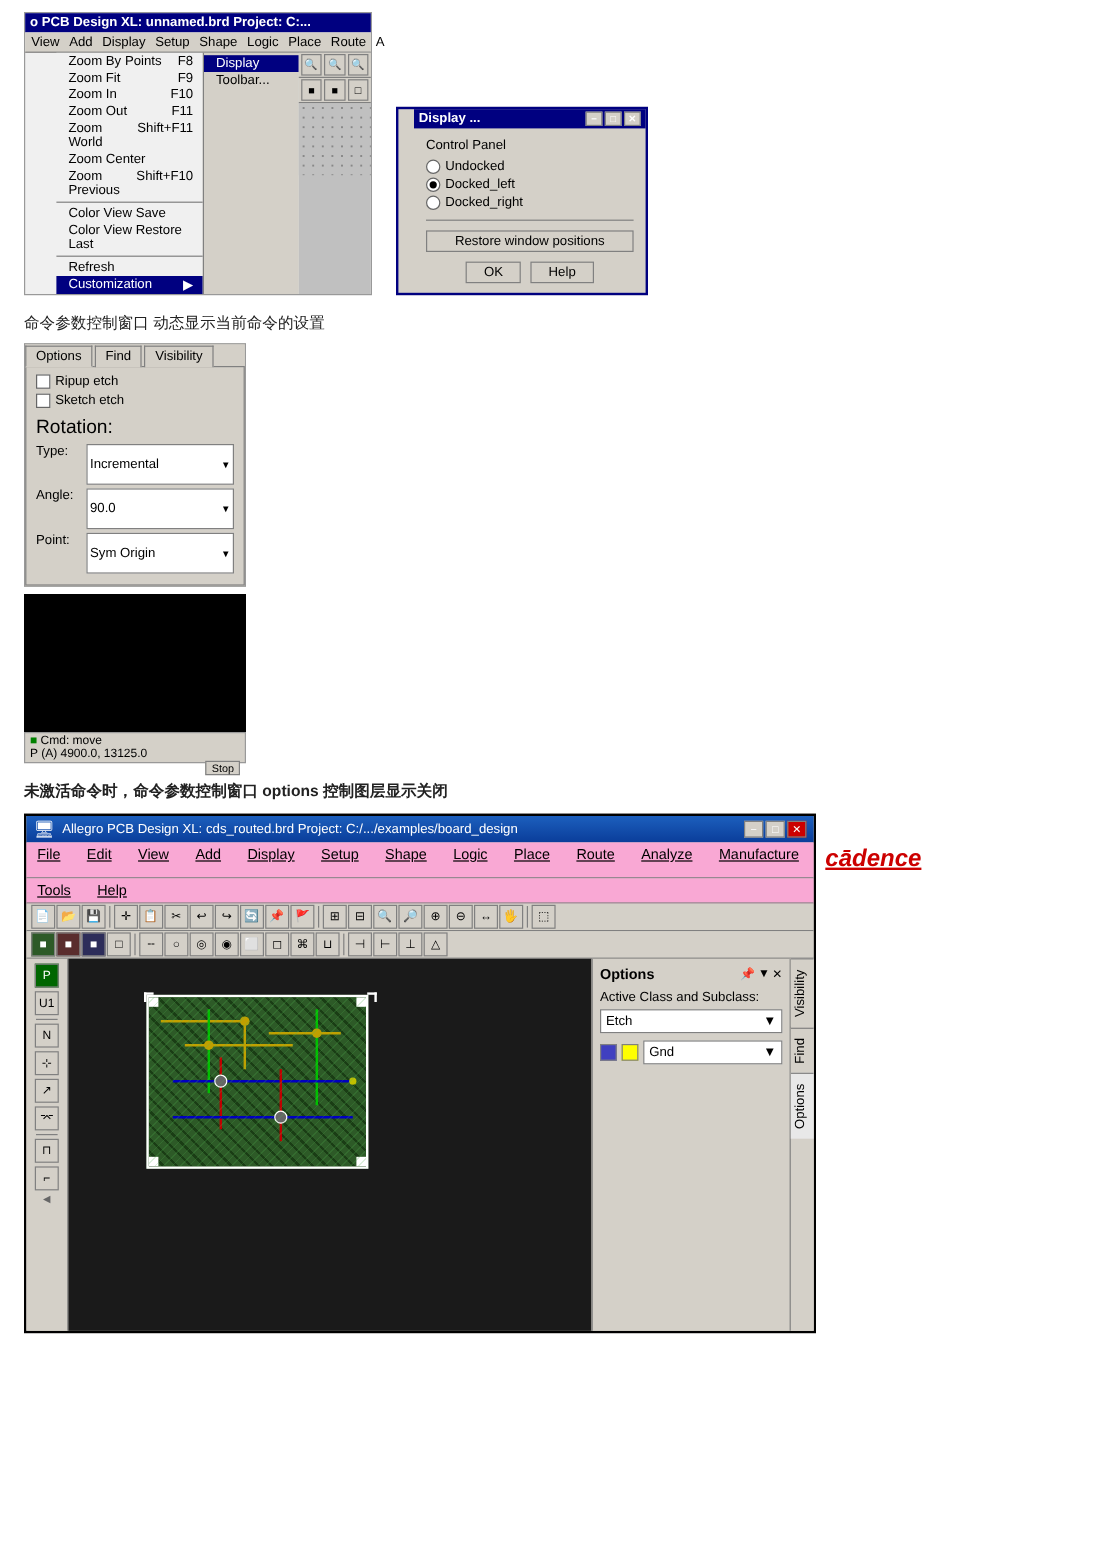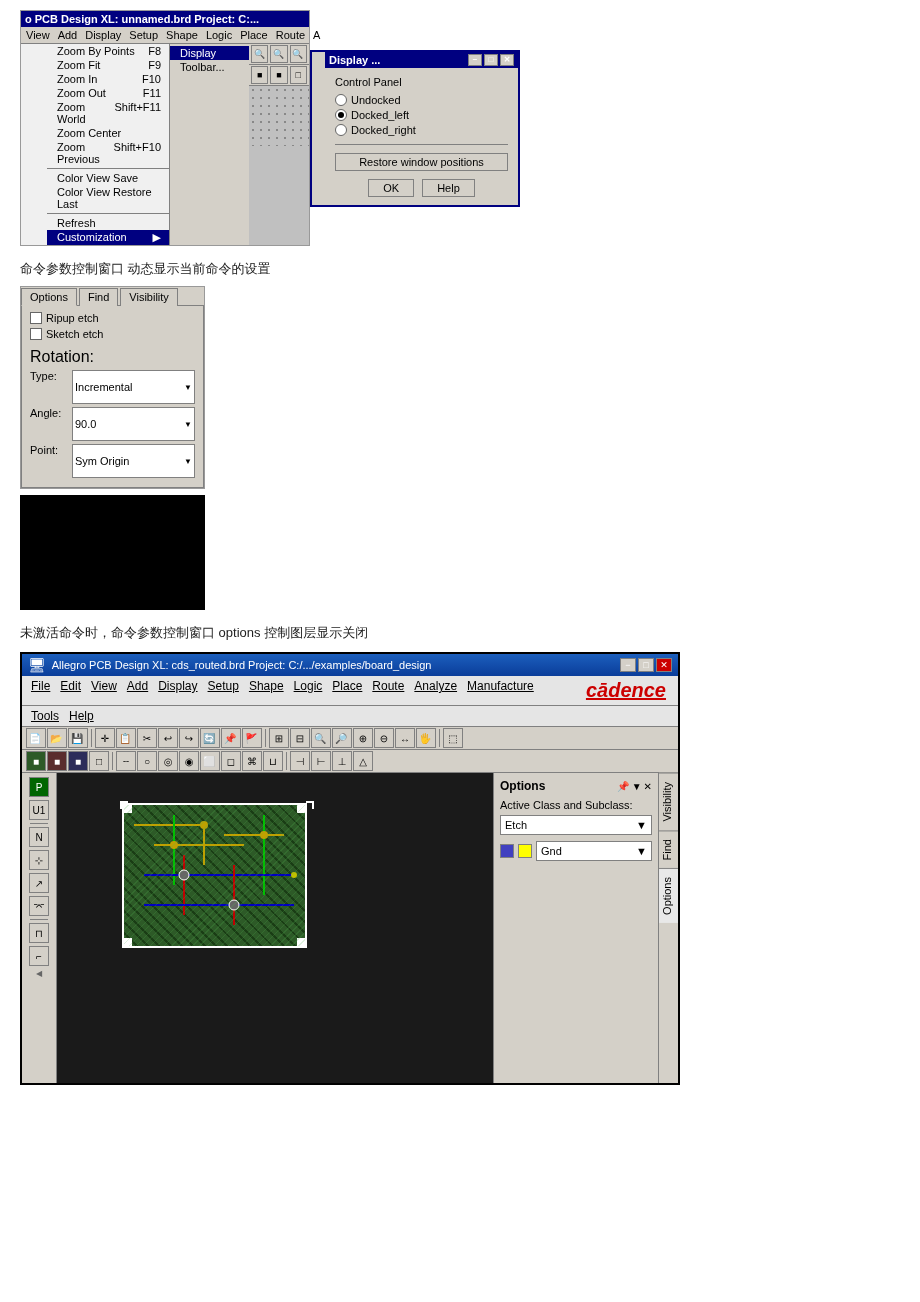"o PCB Design XL: unnamed.brd" .top-section { align-items: center -> flex-end; gap: none -> 20px }
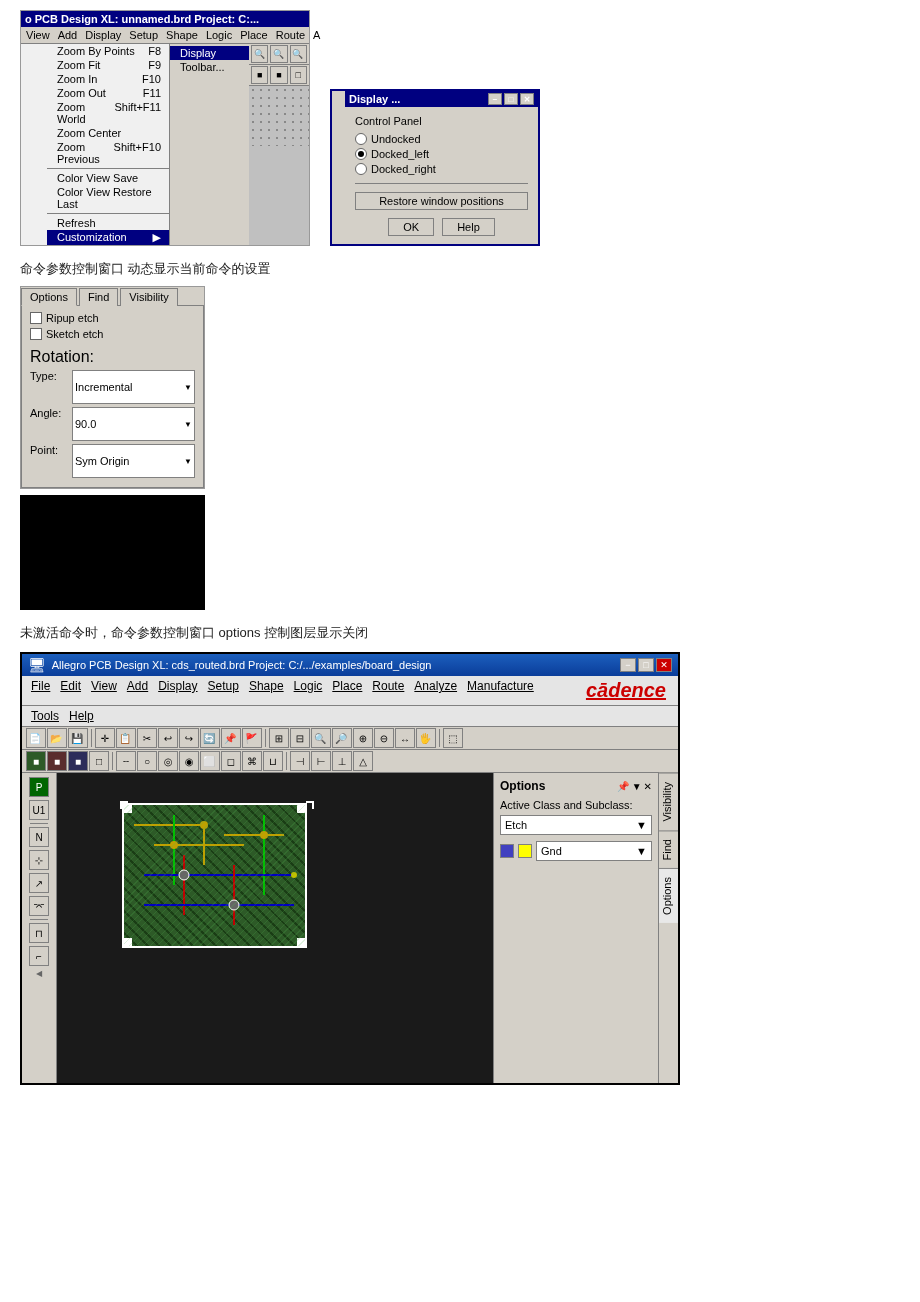"■ Cmd: move" div.status-bar { html: none -> <div> <span>■</span> <span> Cmd: </span> <span>move</span> <div> <span>P</span> <span> (A) 4900.0, 13125.0</span> </div> <div> <button>Stop</button> </div> </div> }
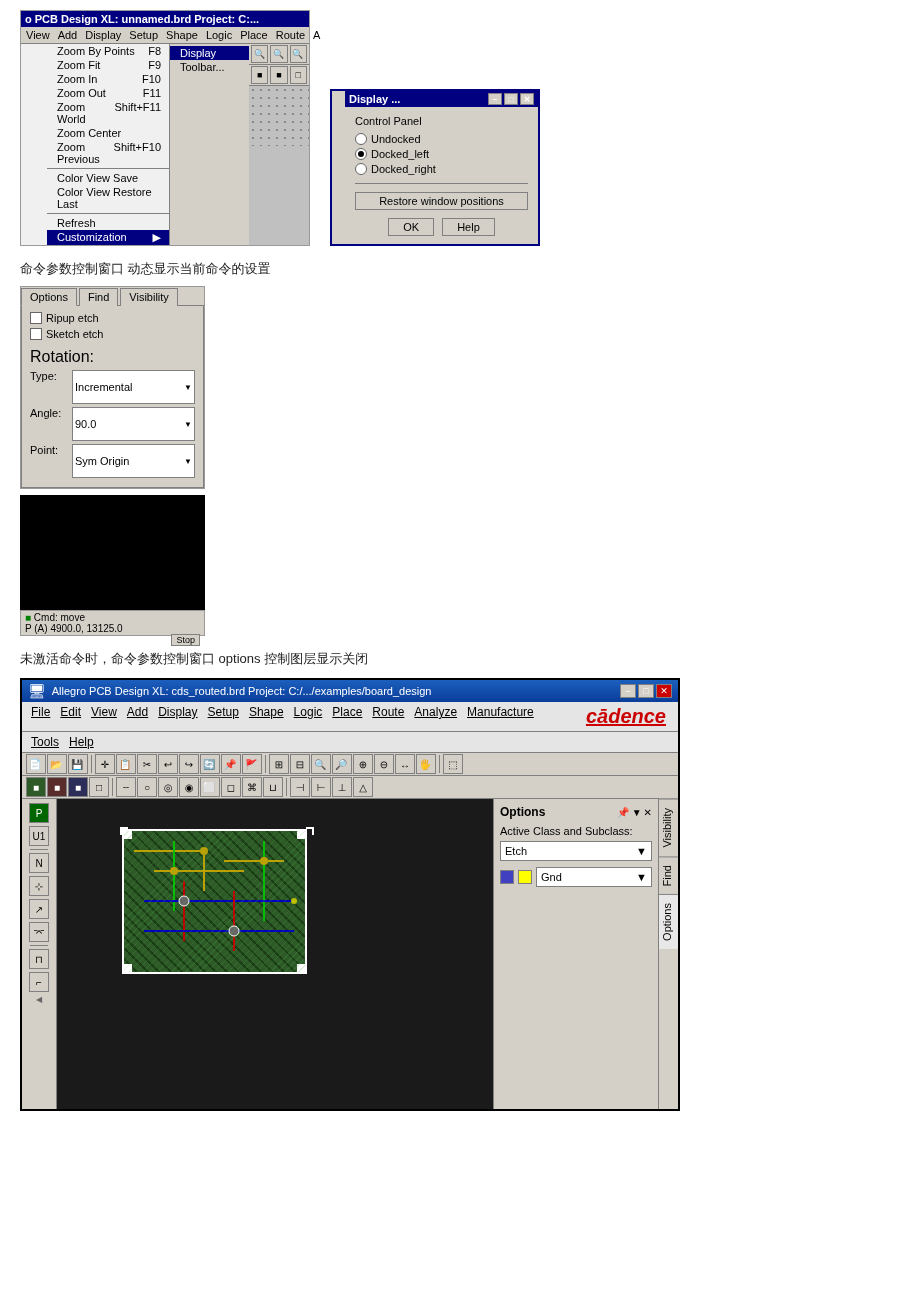"未激活命令时，命令参数控制窗口 options 控制图层显示关闭" div.section-title { font-weight: none -> bold }
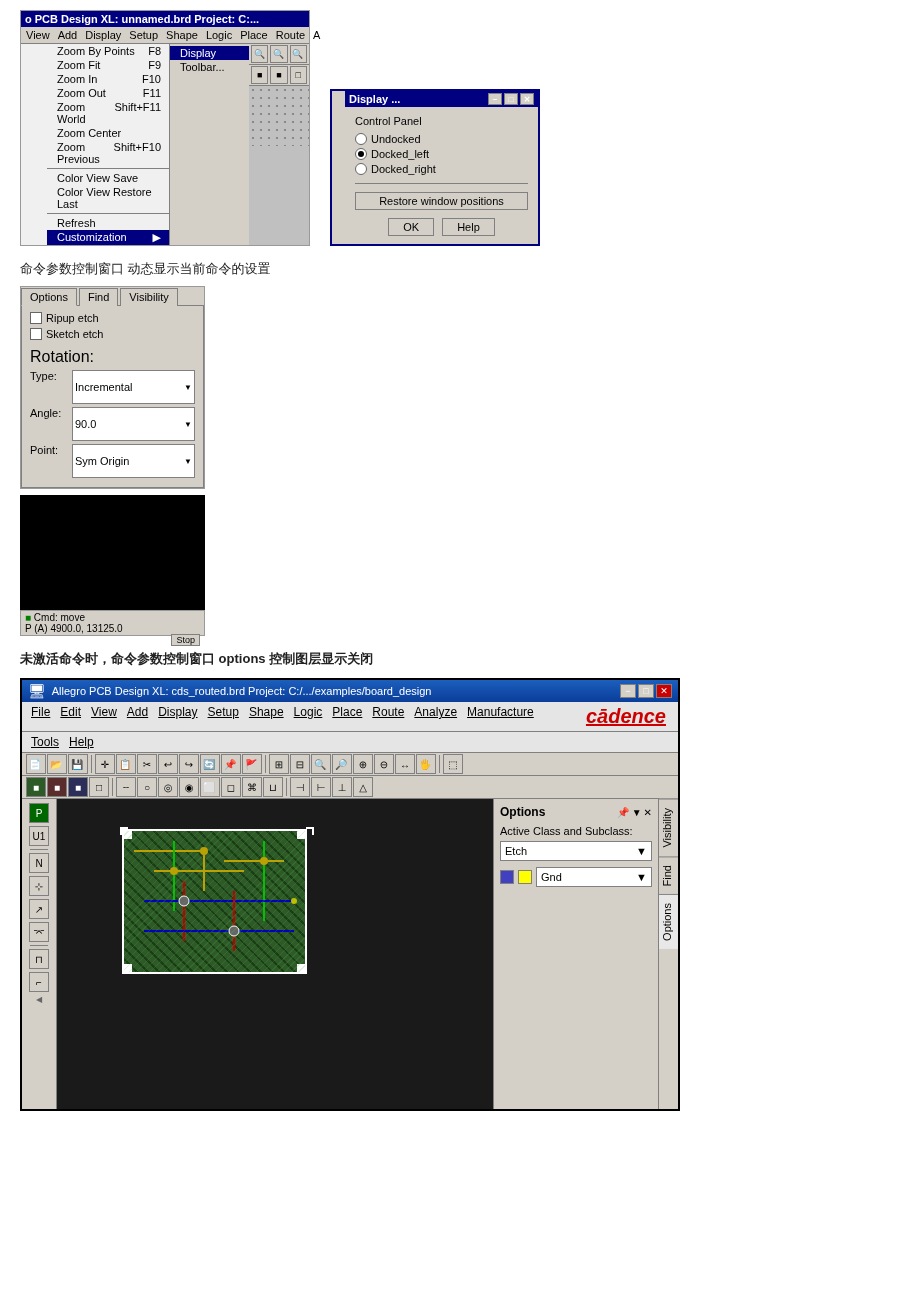"File" .allegro-menubar { background: #e5e5e5 -> #f9a8d4; gap: 0px -> 12px }
